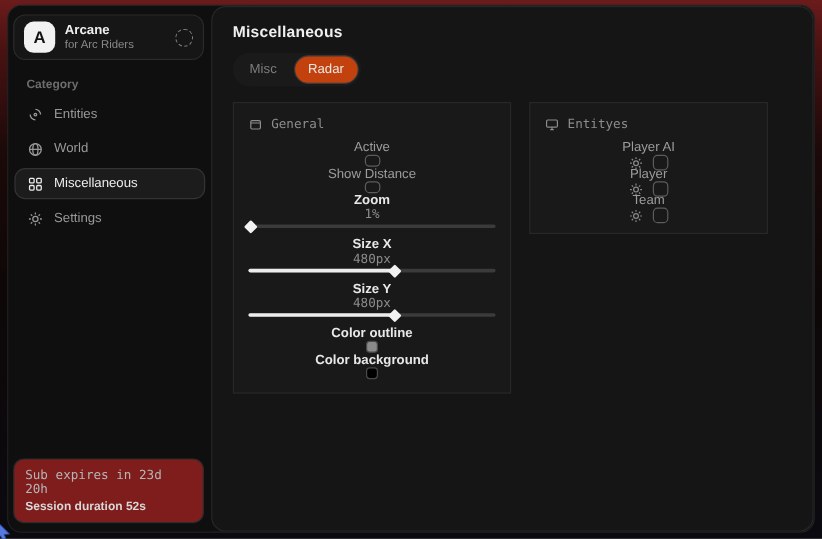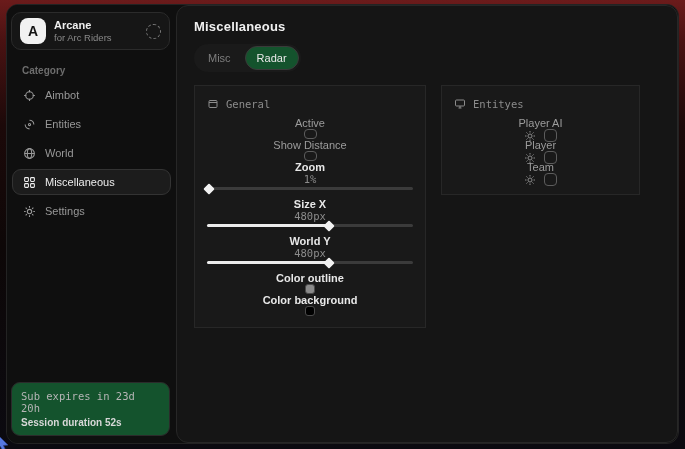"Radar" .tab.active { background: #14532d -> #c2410c }
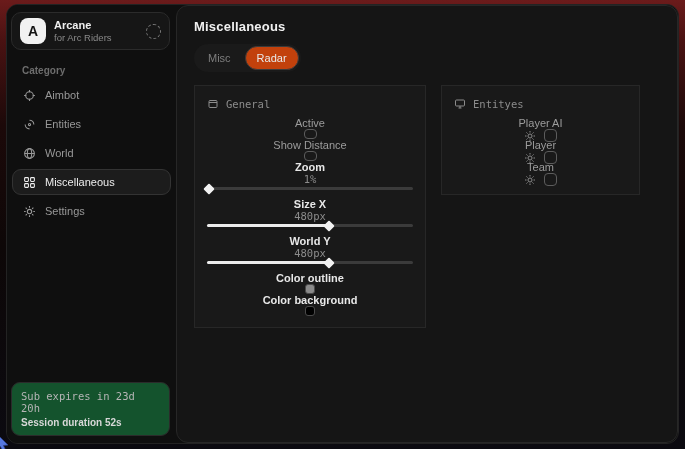"Aimbot" div.nav-item { html: <div> <svg> <circle></circle> <line></line> <line></line> <line></line> <line></line> </svg> <span>Aimbot</span> </div> -> none }
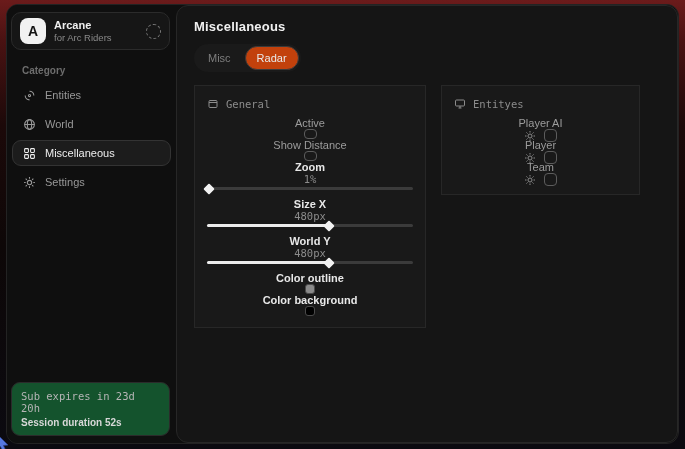"World Y" span.row-label { text: World -> Size }
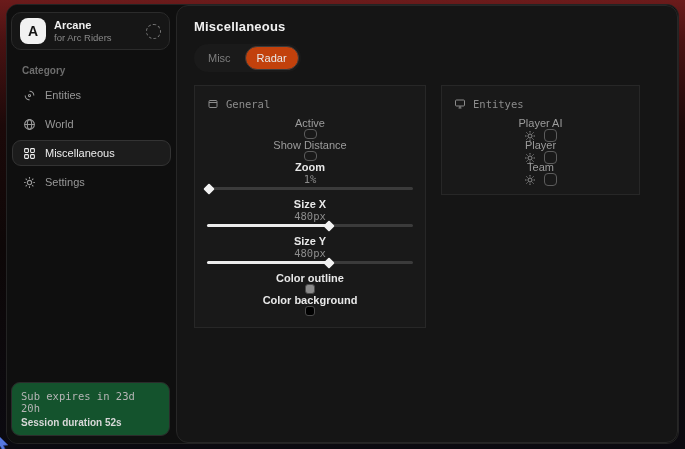"Sub expires in 23d 20h" .sub-card { background: #14532d -> #7f1d1d }
